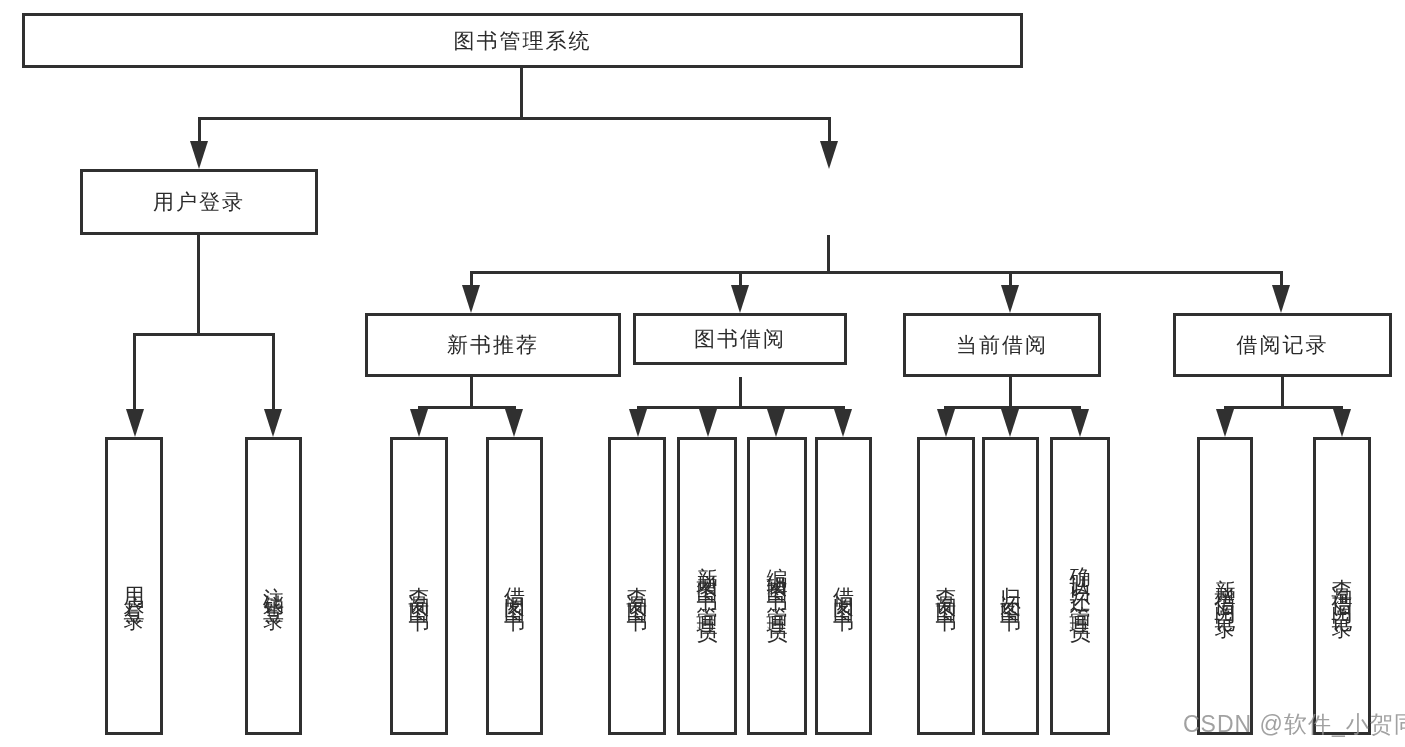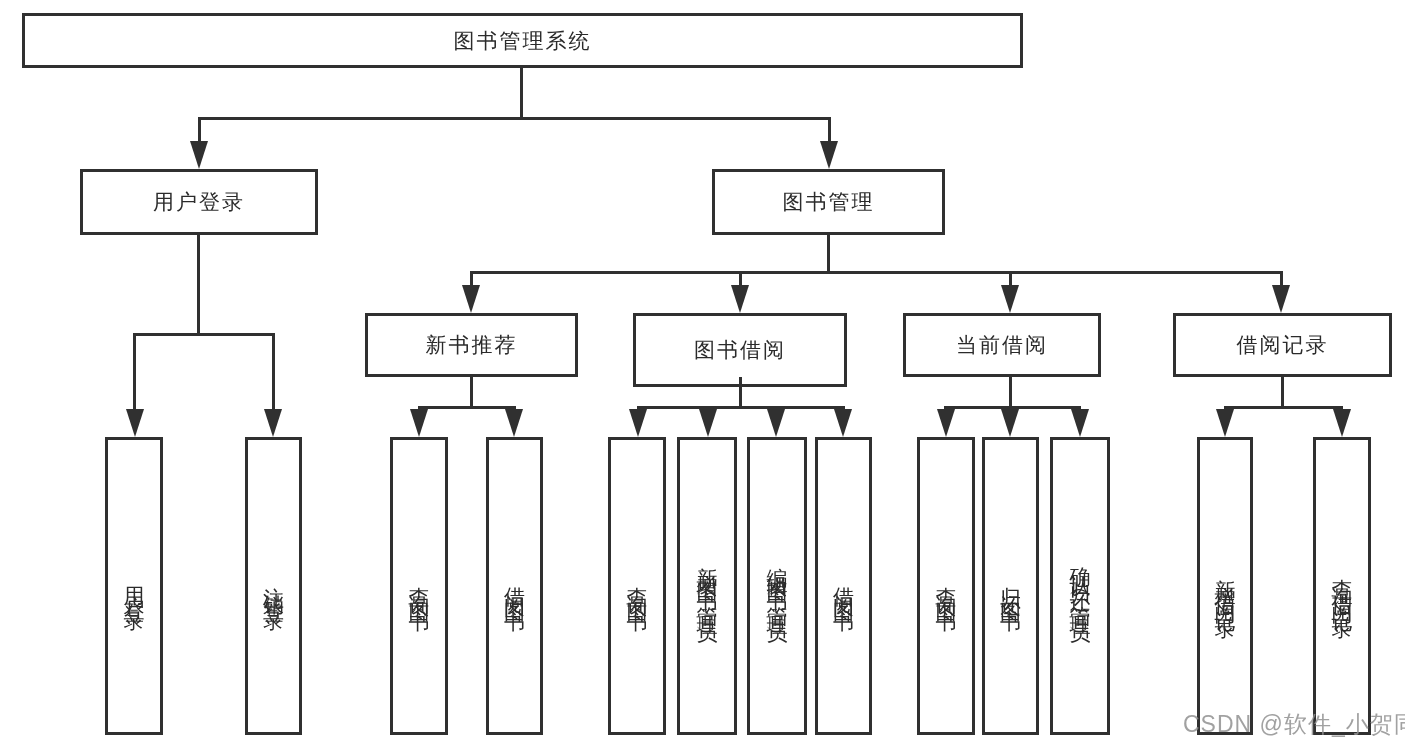"图书管理" div.box { html: <div>图书管理</div> -> none }
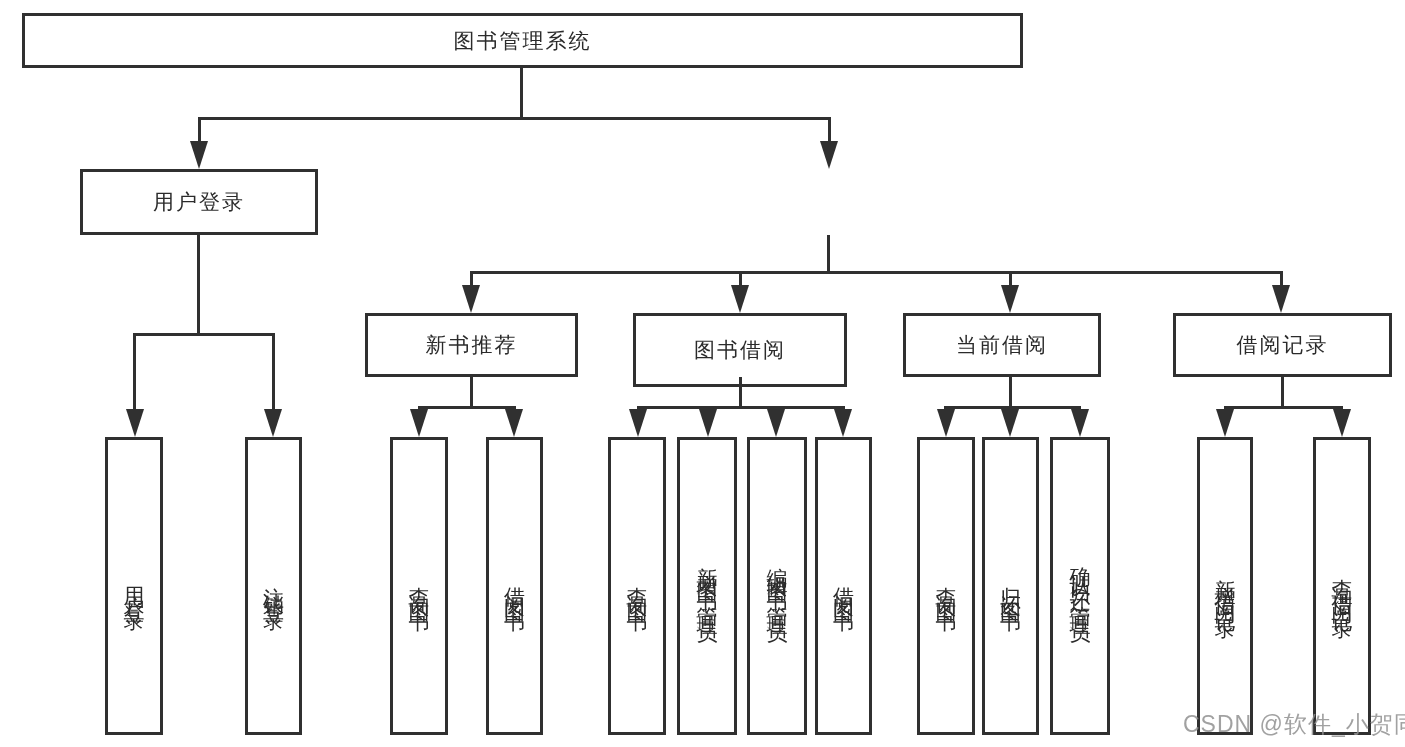"新书推荐" div.box { width: 213px -> 256px }
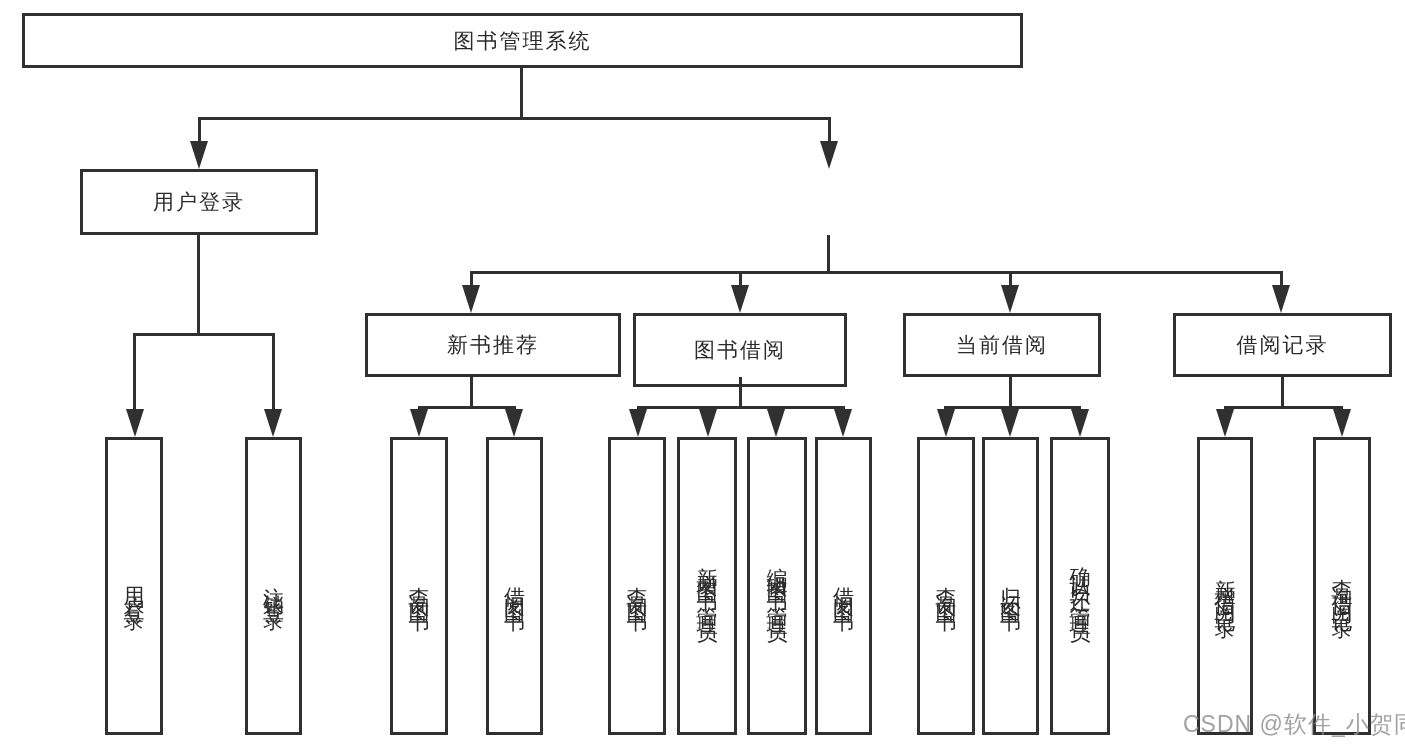"图书借阅" div.box { height: 74px -> 52px }
